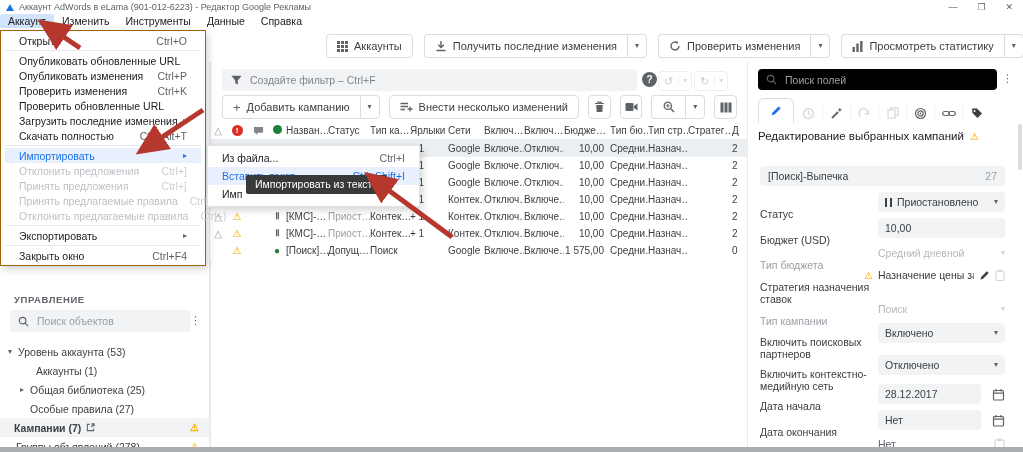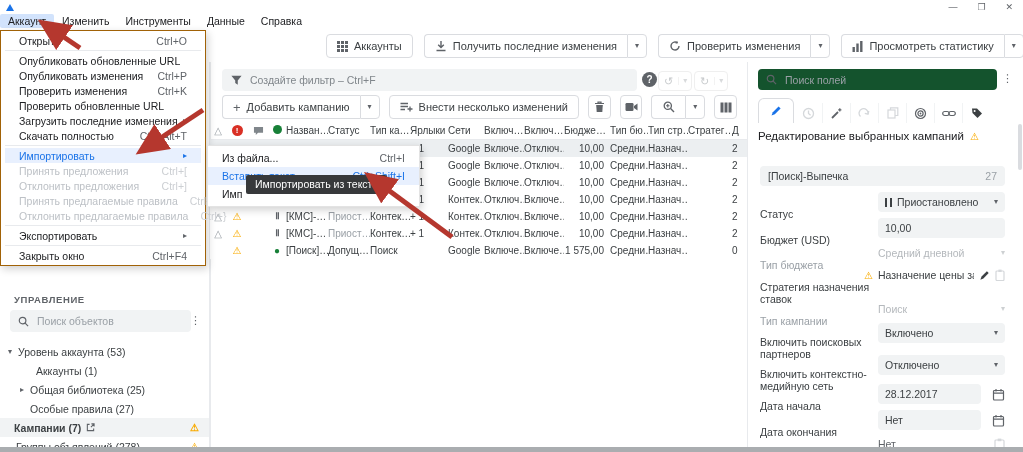"Аккаунт AdWords в eLama (901-012-6223)" span { html: none -> <span>Аккаунт AdWords в eLama (901-012-6223) - Редактор Google Рекламы</span> }
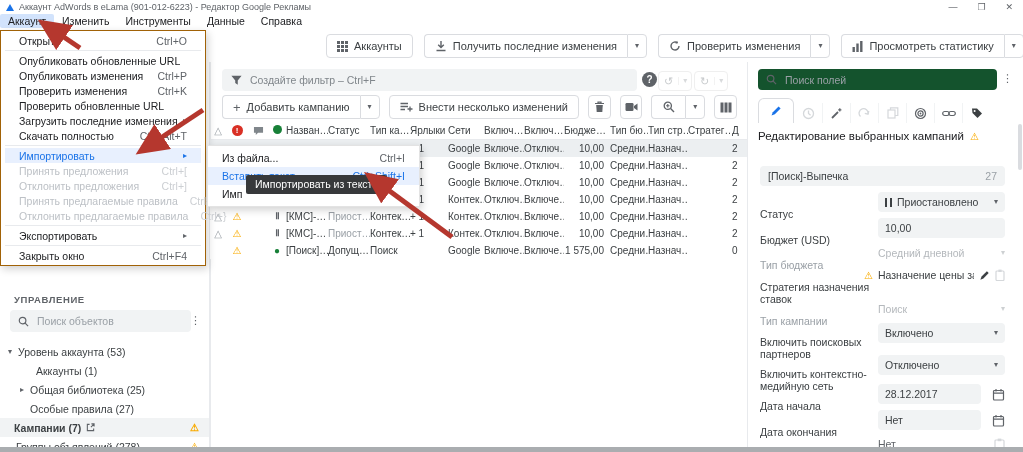"Поиск полей" .rp-search { background: #14532d -> #000000 }
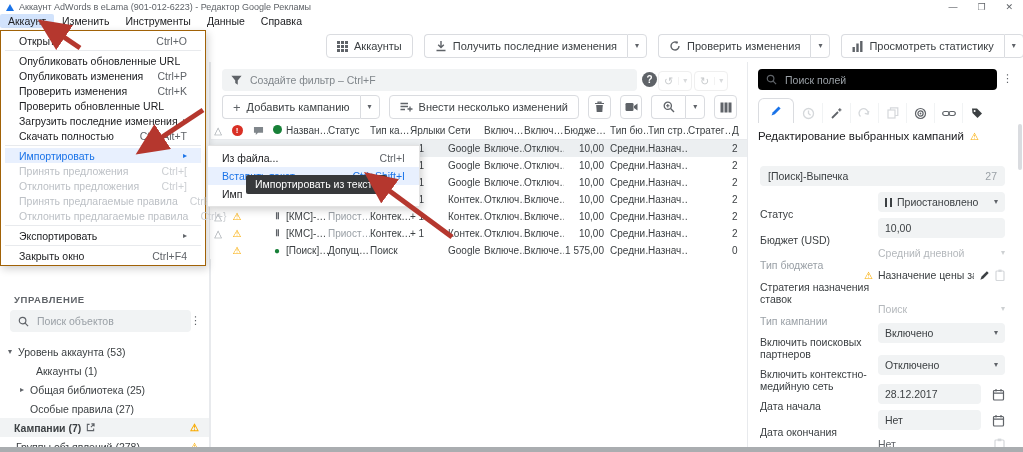"Принять предложения" div.mi { order: before "Отклонить предложения" -> after "Отклонить предложения" }
